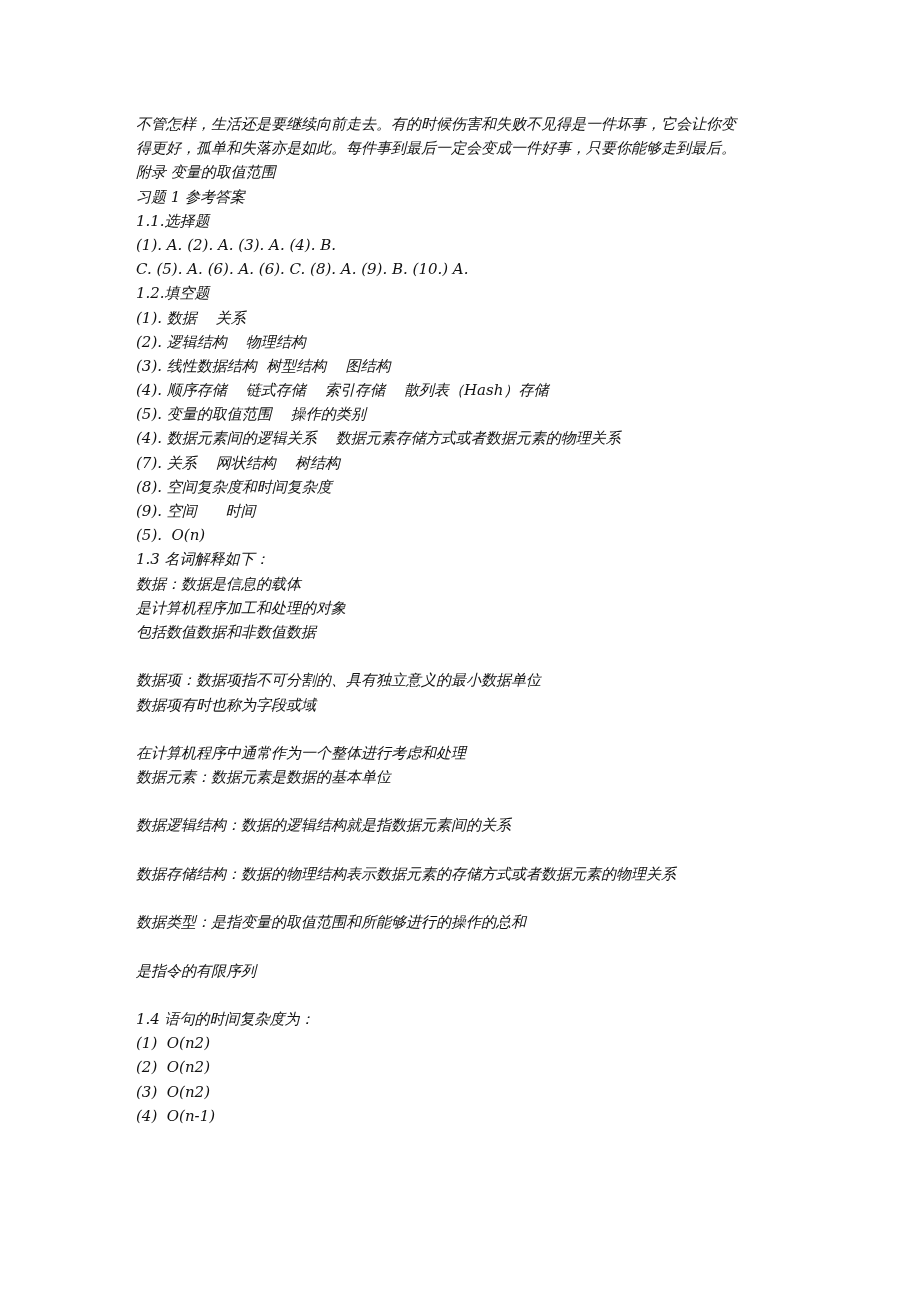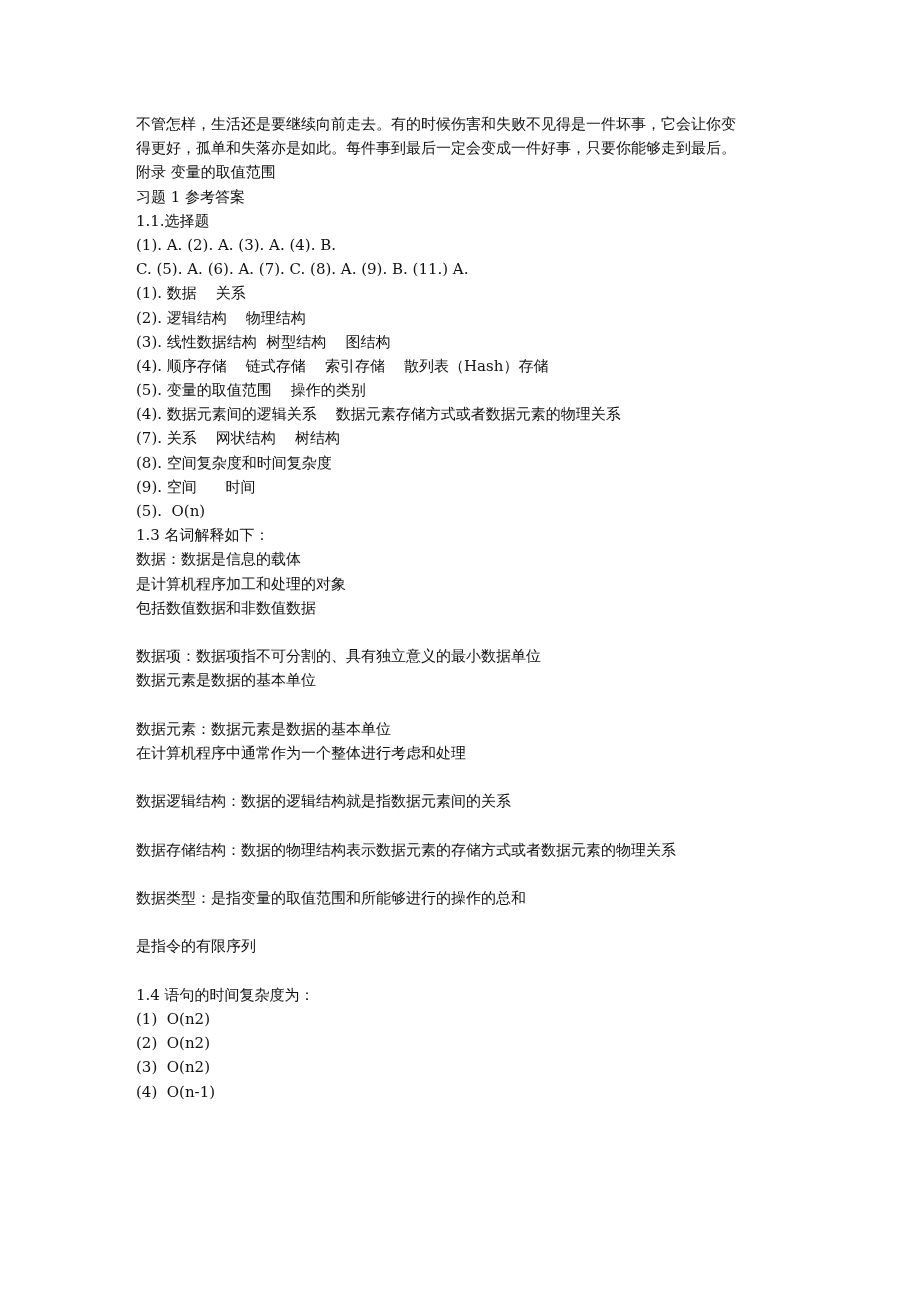"不管怎样，生活还是要继续向前走去。有的时候伤害和失败不见得是一件坏事，它会让你变" .line { font-style: none -> italic }
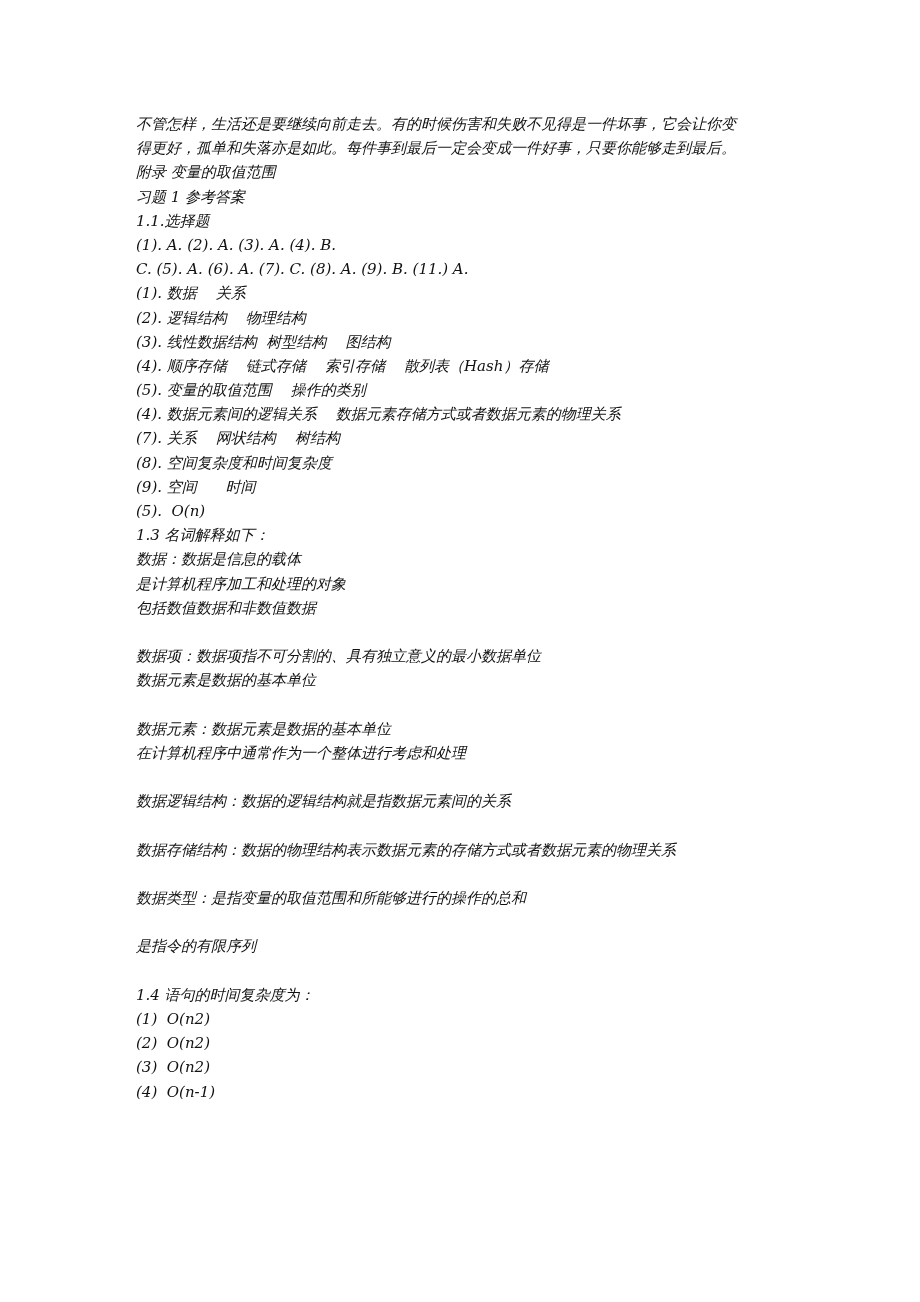"C. (5). A. (6). A." span.line { text: 7). C. (8). A. (9). B. (11 -> 6). C. (8). A. (9). B. (10 }
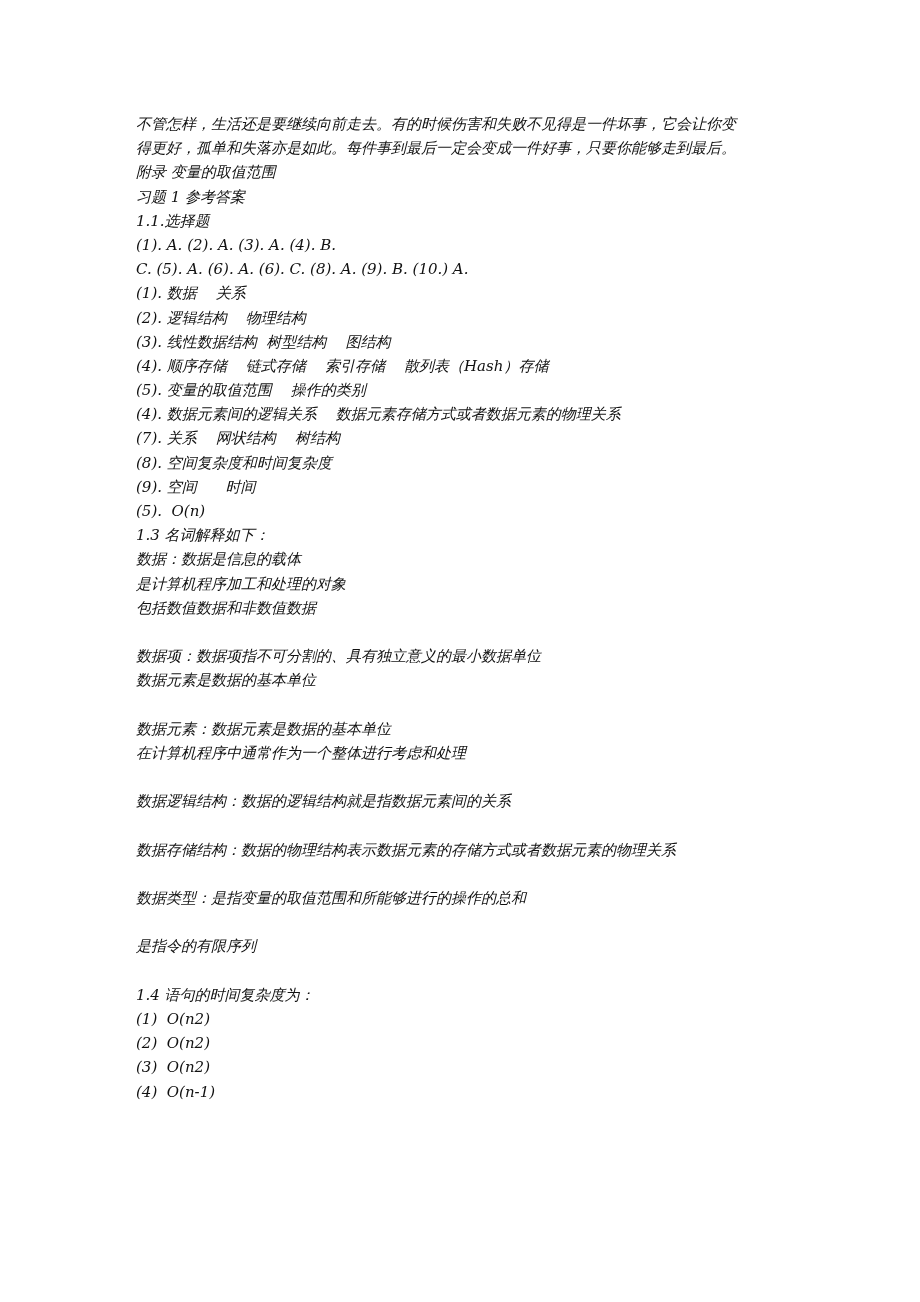"1.2.填空题" span.line { html: none -> <span>1.2.填空题</span> }
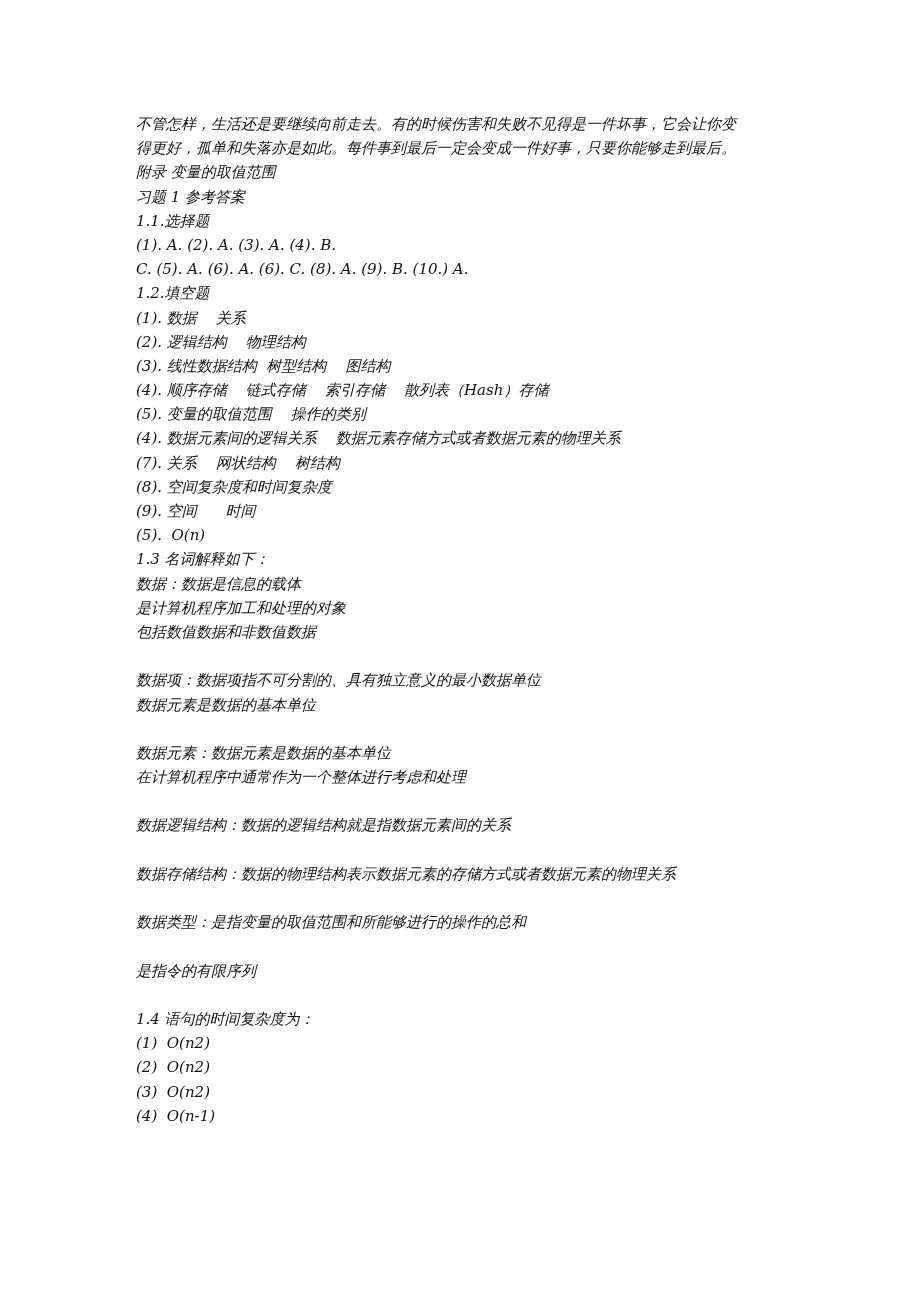"数据元素是数据的基本单位" span.line { text: 元素是数据的基本单位 -> 项有时也称为字段或域 }
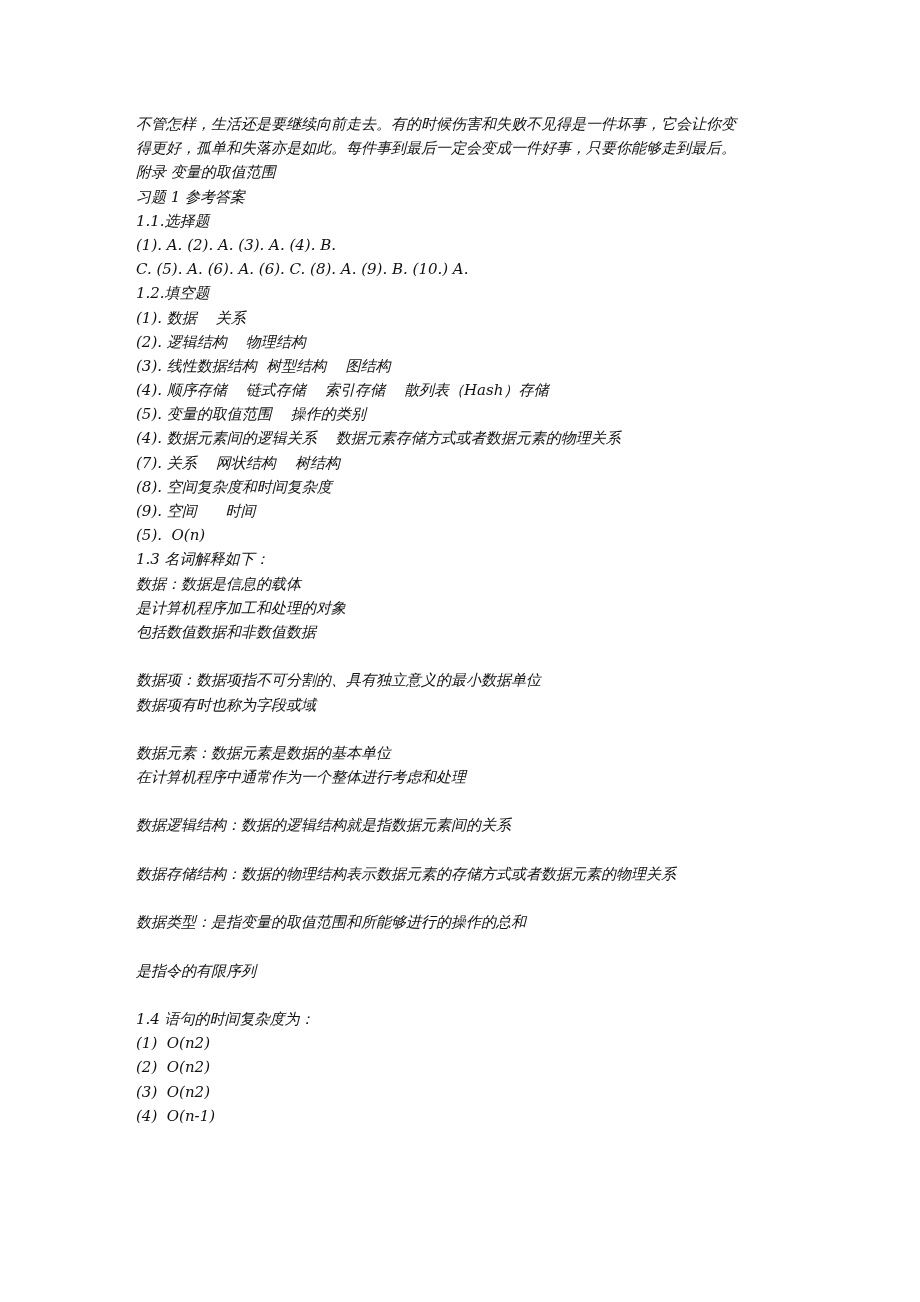"数据元素：数据元素是数据的基本单位" span.line { order: before "在计算机程序中通常作为一个整体进行考虑和处理" -> after "在计算机程序中通常作为一个整体进行考虑和处理" }
